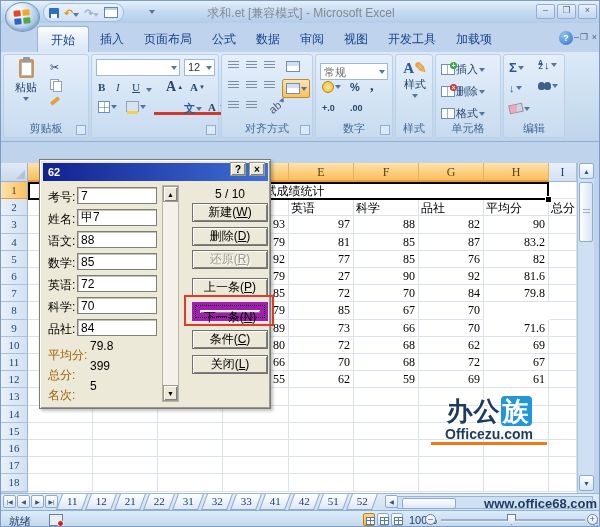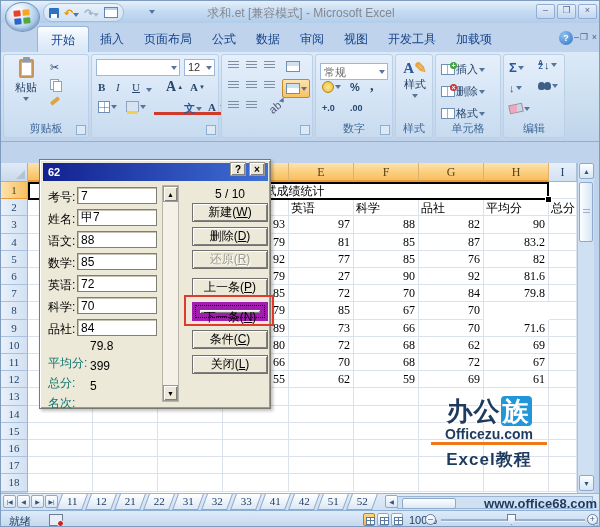"对齐方式" div.glabel { html: none -> <div>对齐方式</div> }
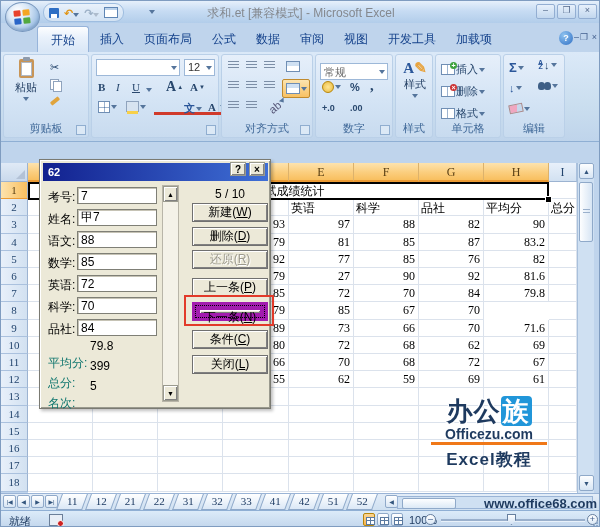"平均分:" .crow label { color: #0f766e -> #a16207; top: 18px -> 10px }
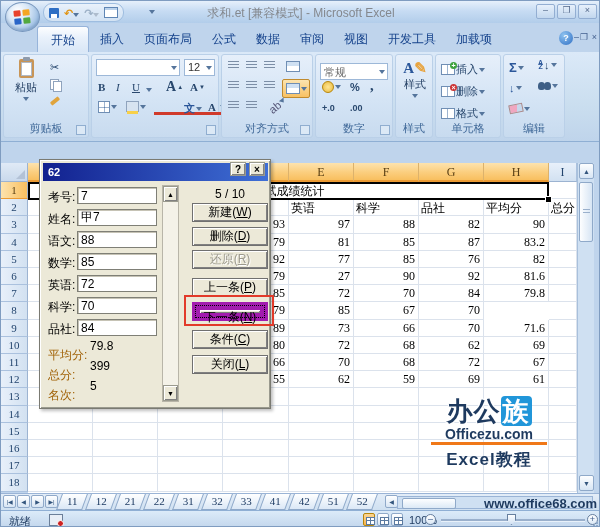"Excel教程" div { html: <div>Excel教程</div> -> none }
